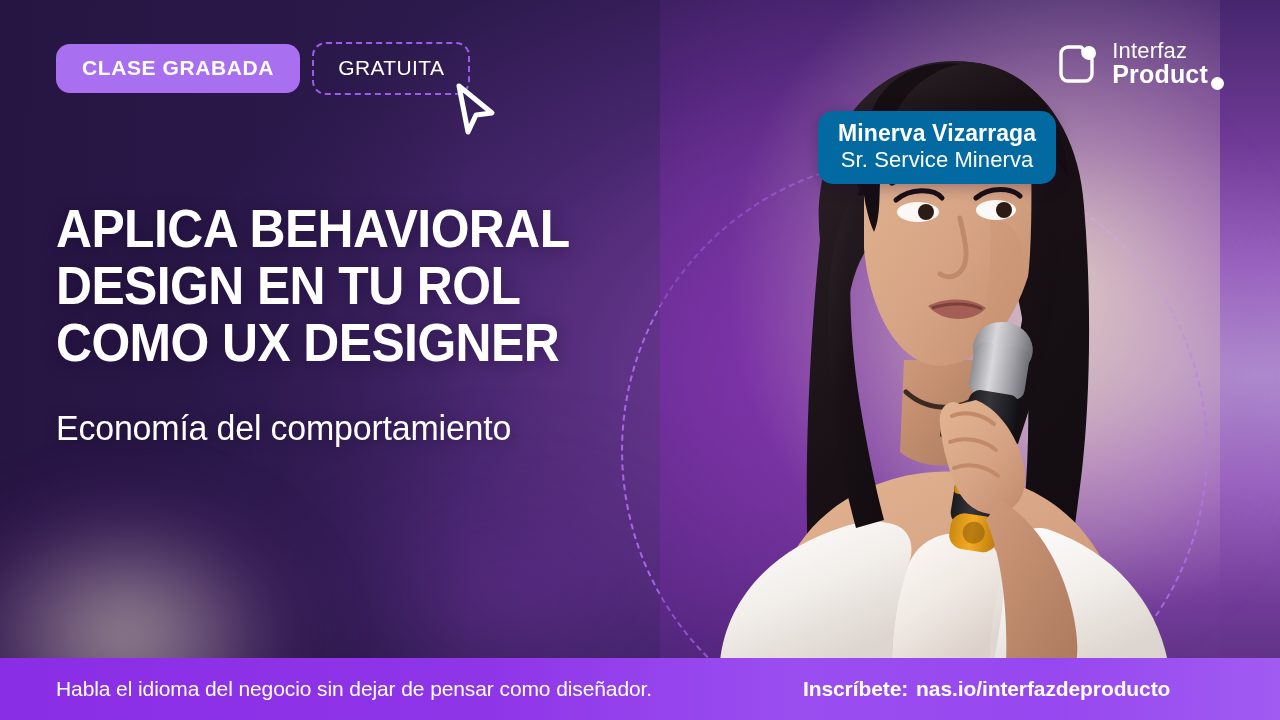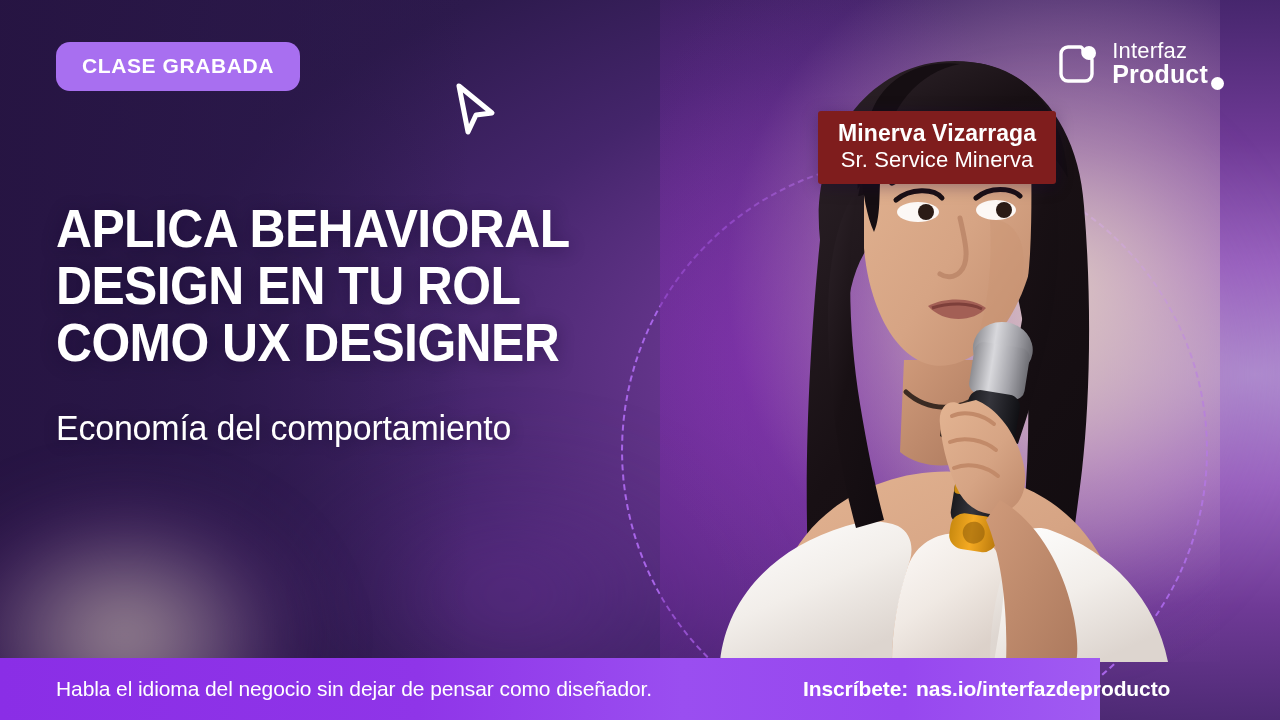"GRATUITA" div.badge-dashed { html: none -> <div>GRATUITA</div> }
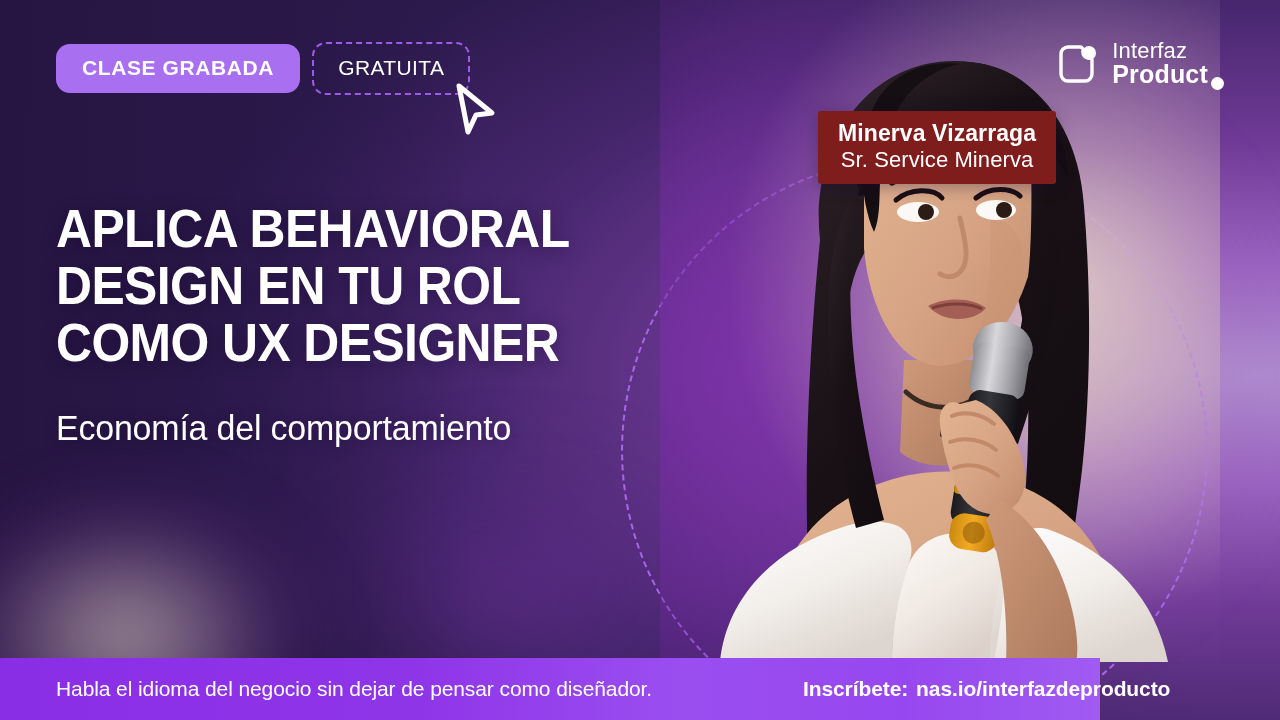"Minerva Vizarraga" .speaker-tag { background: #7f1d1d -> #0369a1; border-radius: 3px -> 15px }
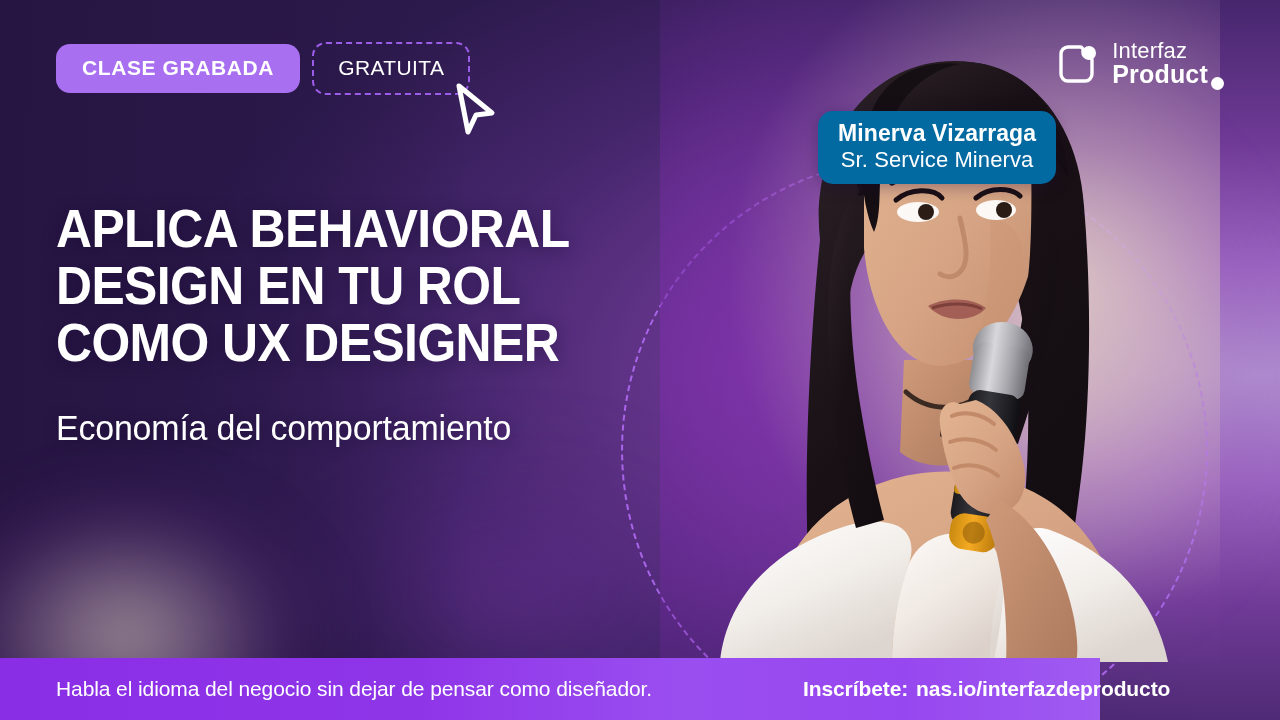"Habla el idioma del negocio" .bottom-bar { width: 1100px -> 1280px }
